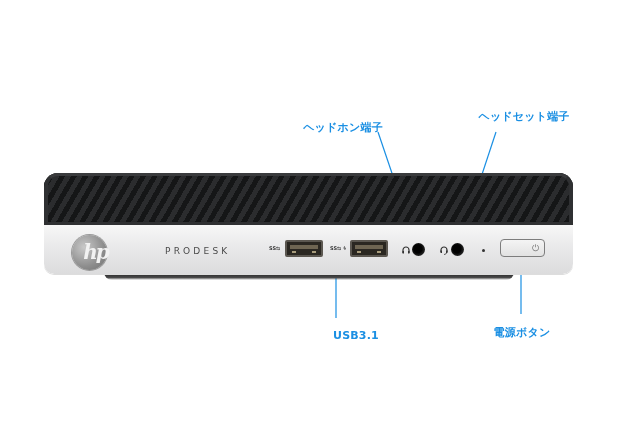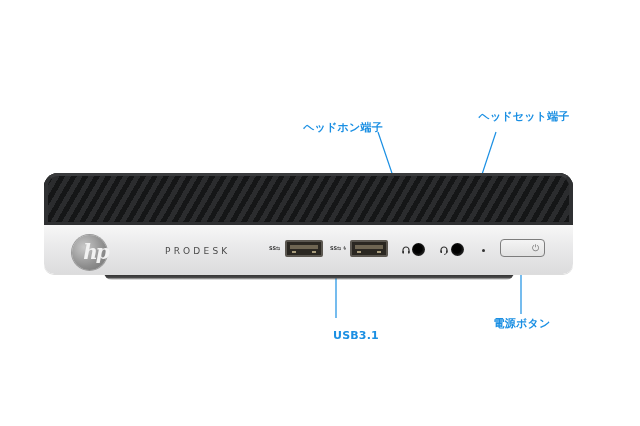"電源ボタン" div.label { top: 316px -> 325px }
